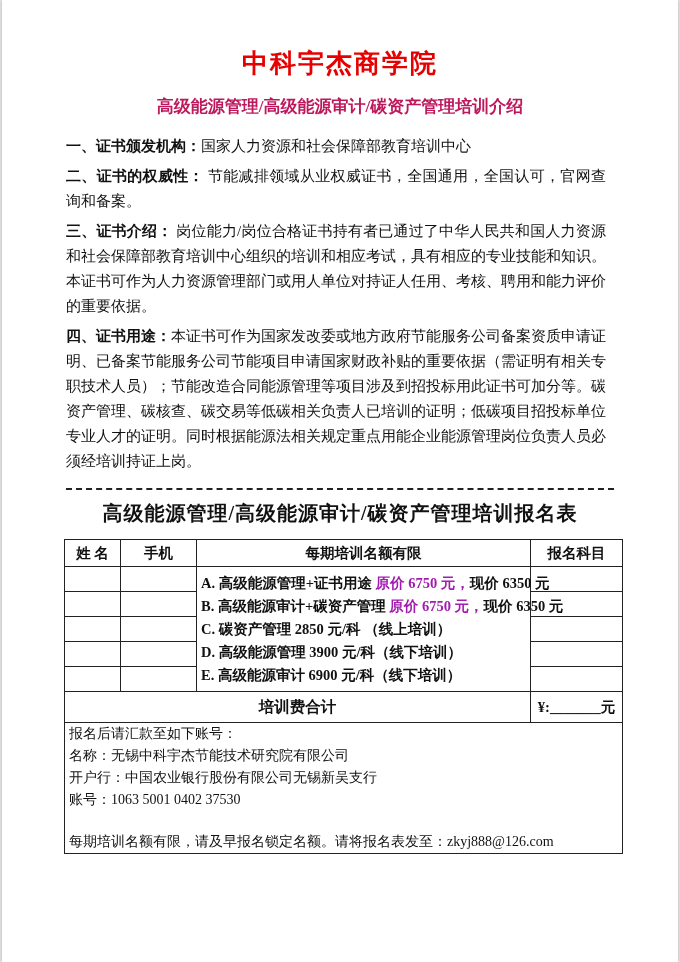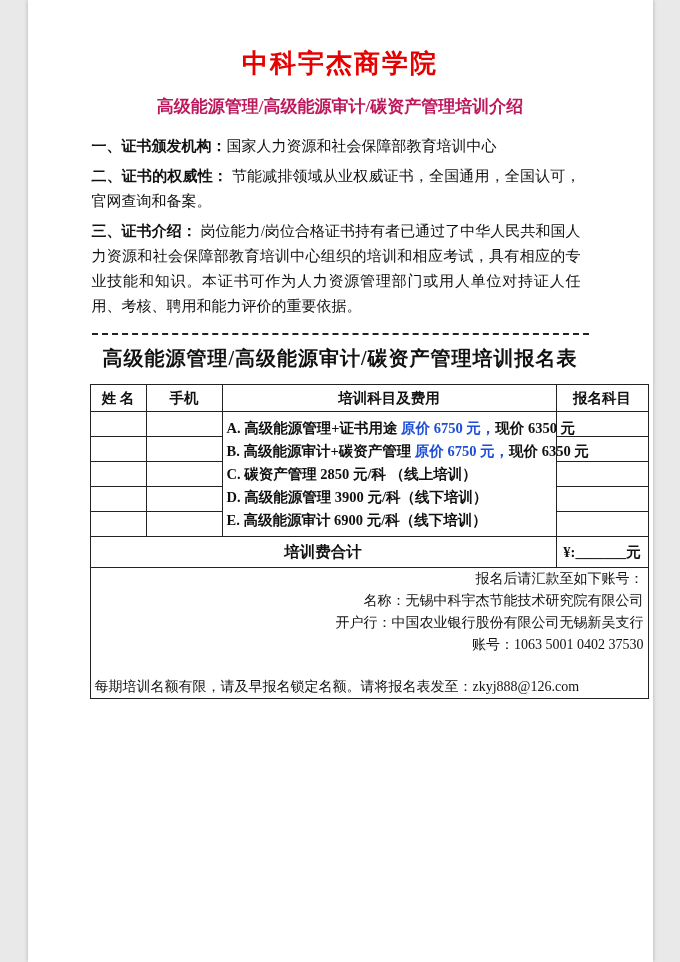"中科宇杰商学院" .page { width: 625px -> 676px }
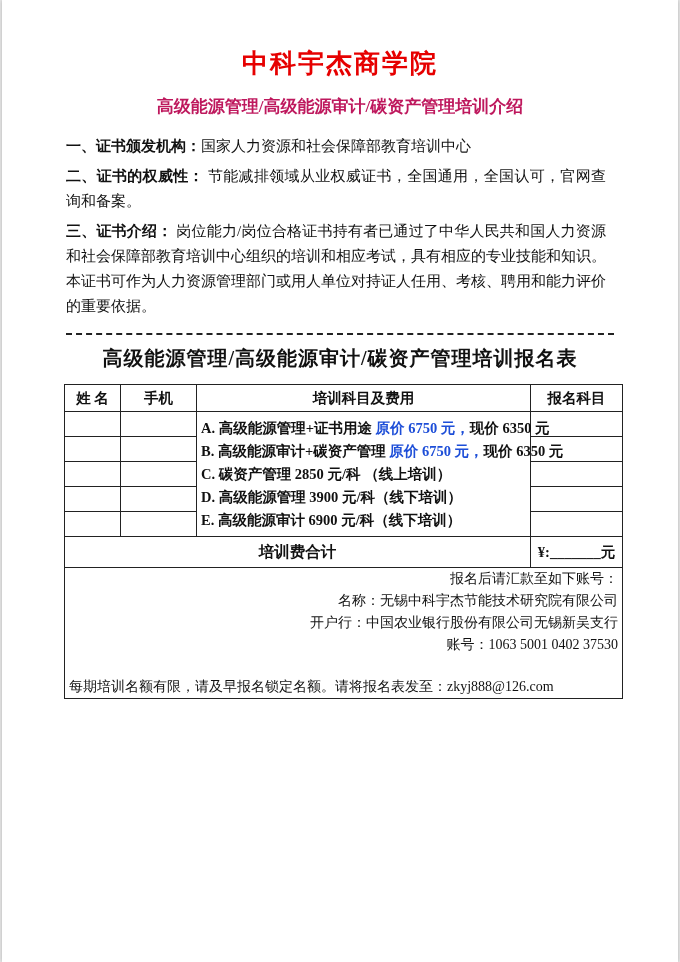"四、证书用途：本证书可作为国家发改委或地方政府节能服务公司备案资质申请证明、已备" p.section { html: none -> <p> <span>四、证书用途：</span><span>本证书可作为国家发改委或地方政府节能服务公司备案资质申请证明、已备案节能服务公司节能项目申请国家财政补贴的重要依据（需证明有相关专职技术人员）；节能改造合同能源管理等项目涉及到招投标用此证书可加分等。碳资产管理、碳核查、碳交易等低碳相关负责人已培训的证明；低碳项目招投标单位专业人才的证明。同时根据能源法相关规定重点用能企业能源管理岗位负责人员必须经培训持证上岗。</span> </p> }
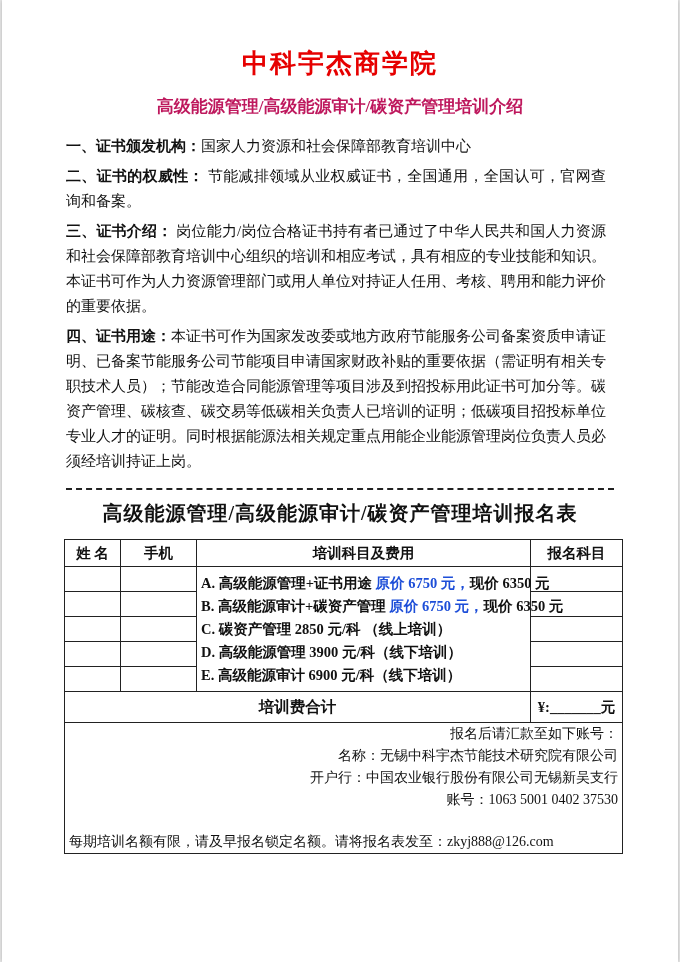"培训科目及费用" th { text: 培训科目及费用 -> 每期培训名额有限 }
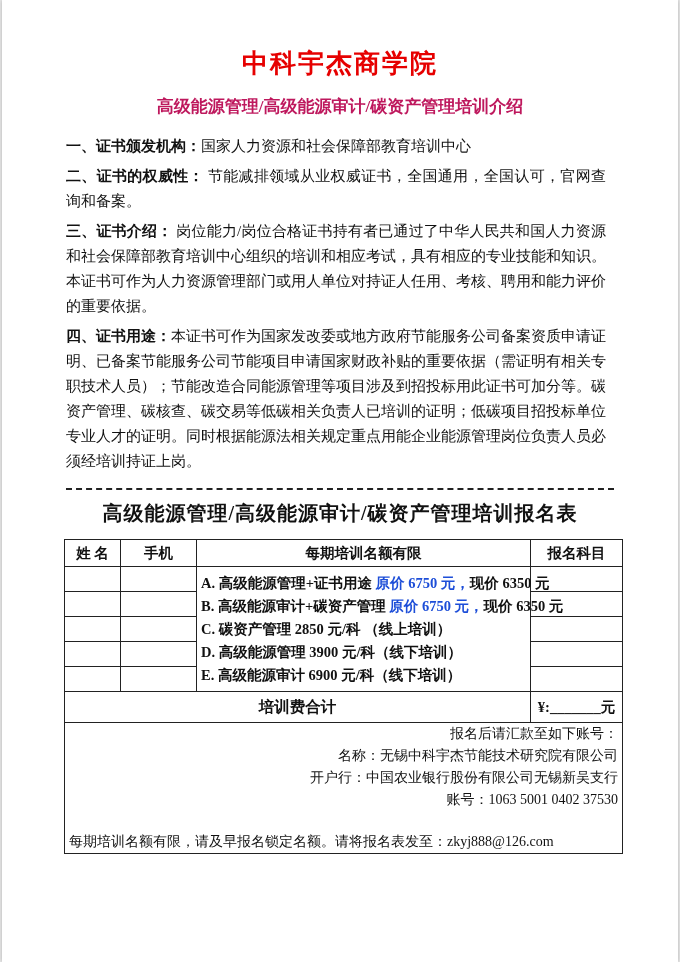"原价 6750 元，" .course-line .hl { color: #1d4ed8 -> #a21caf }
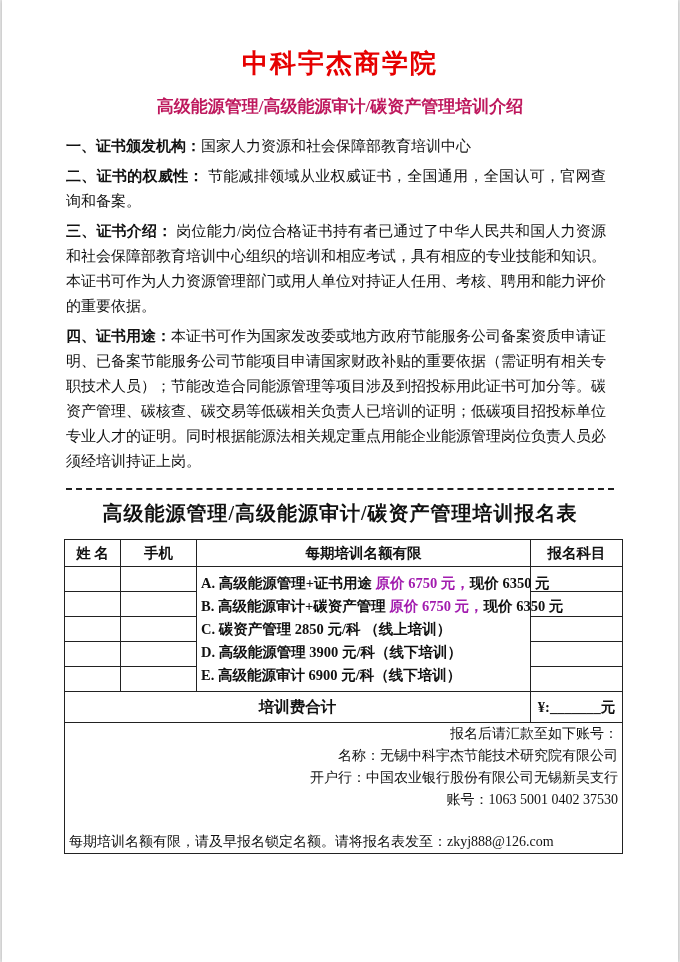"报名后请汇款至如下账号：" .pay-line { text-align: right -> none }
